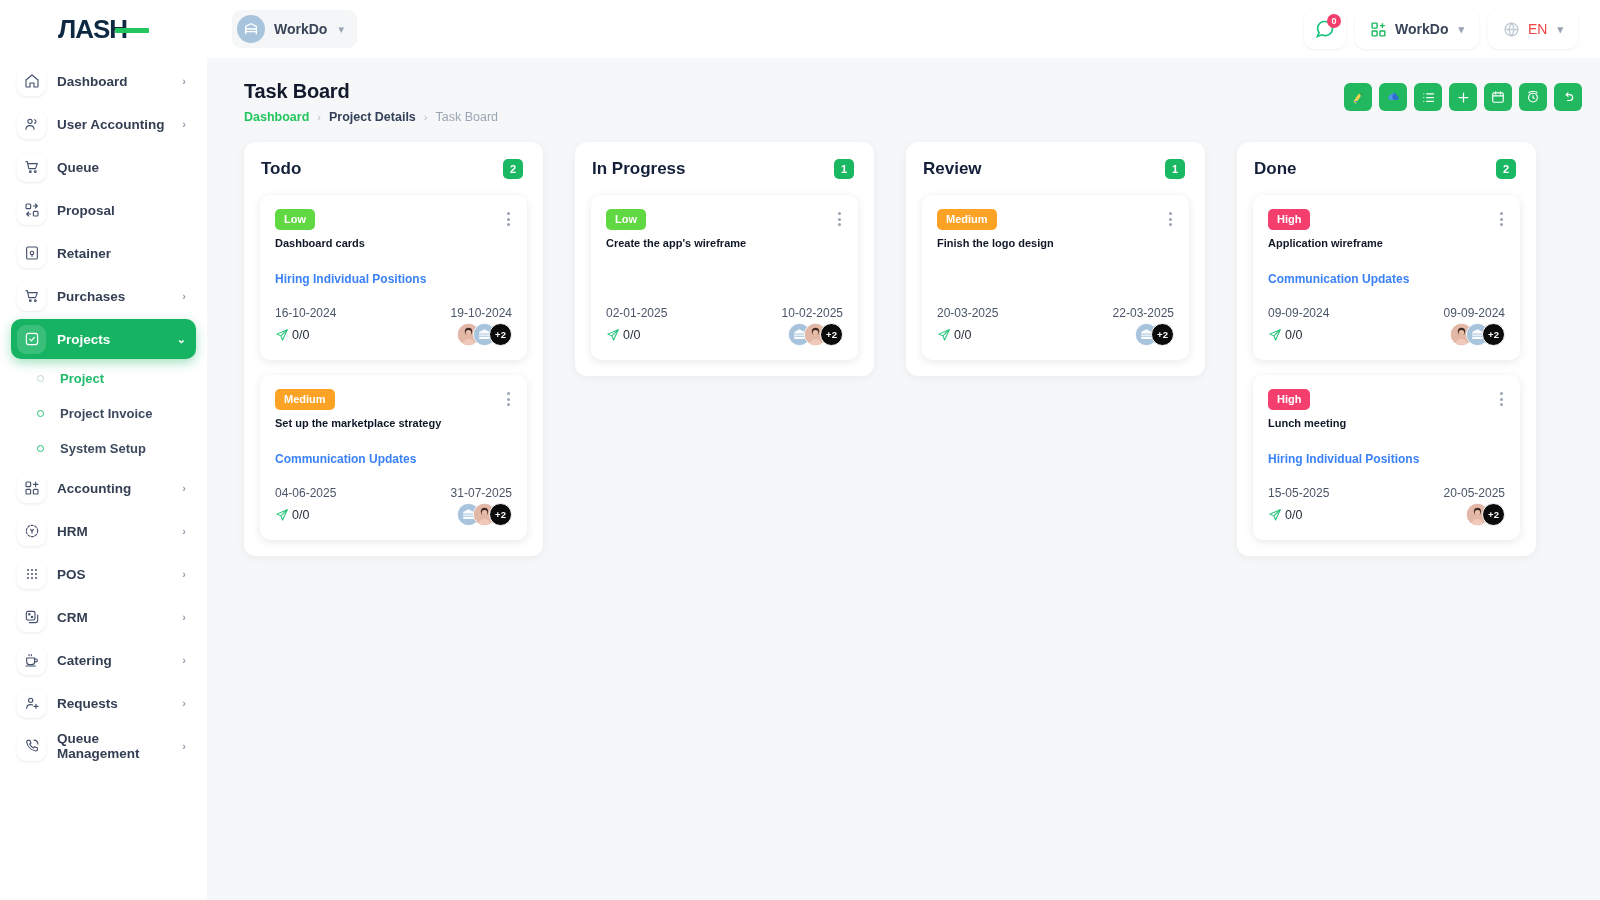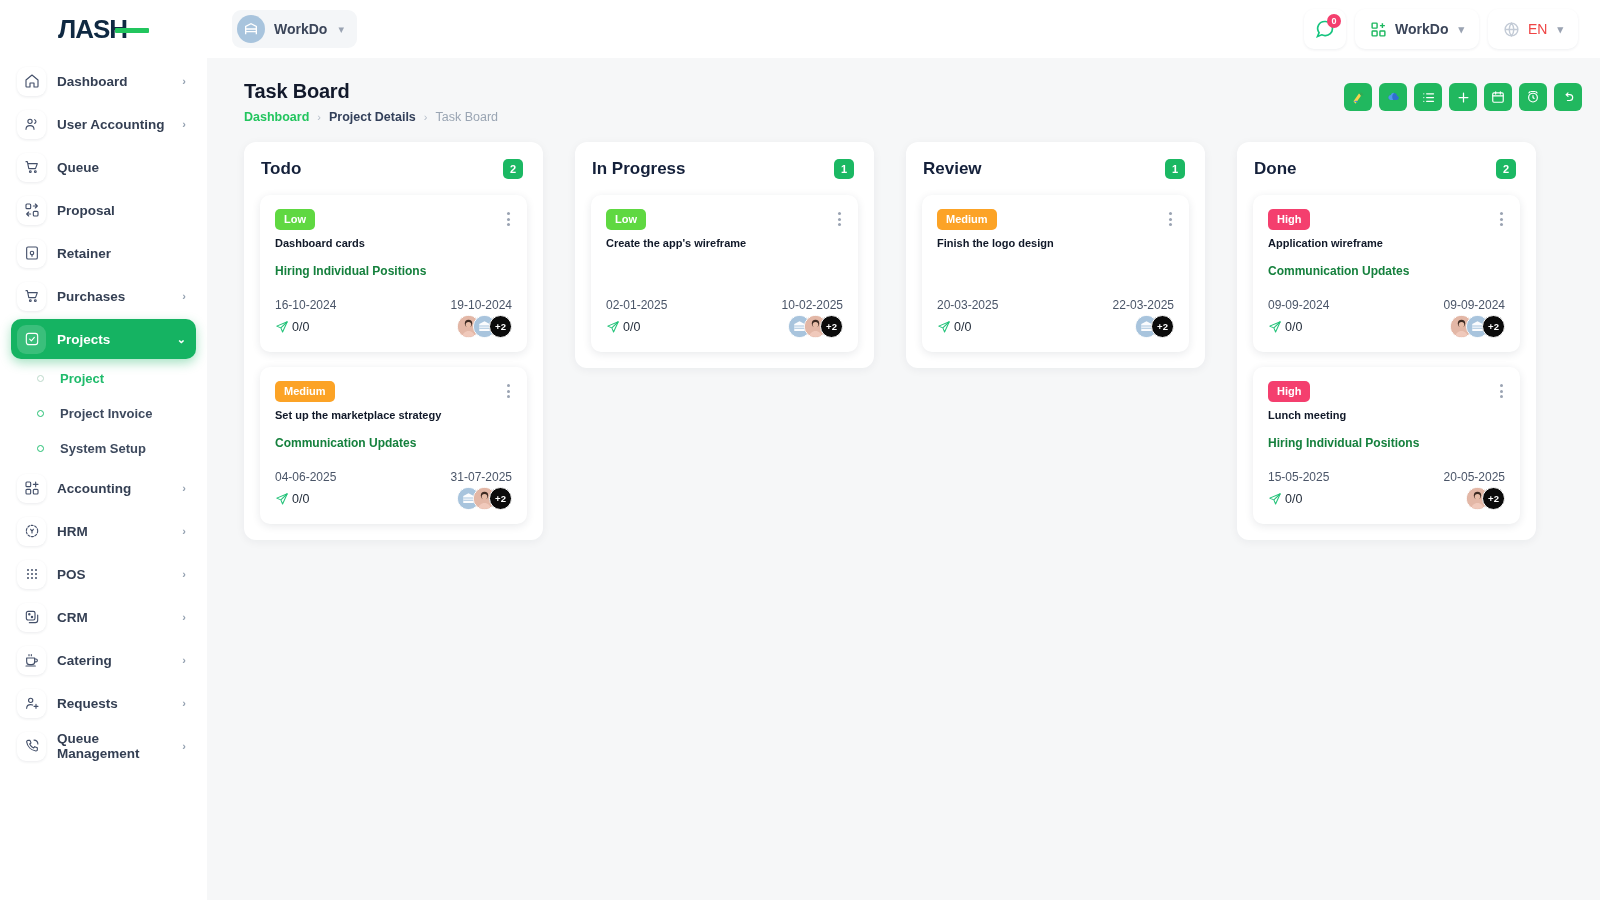"Hiring Individual Positions" .task-sub { color: #15803d -> #3b82f6; margin-top: 15px -> 23px }
